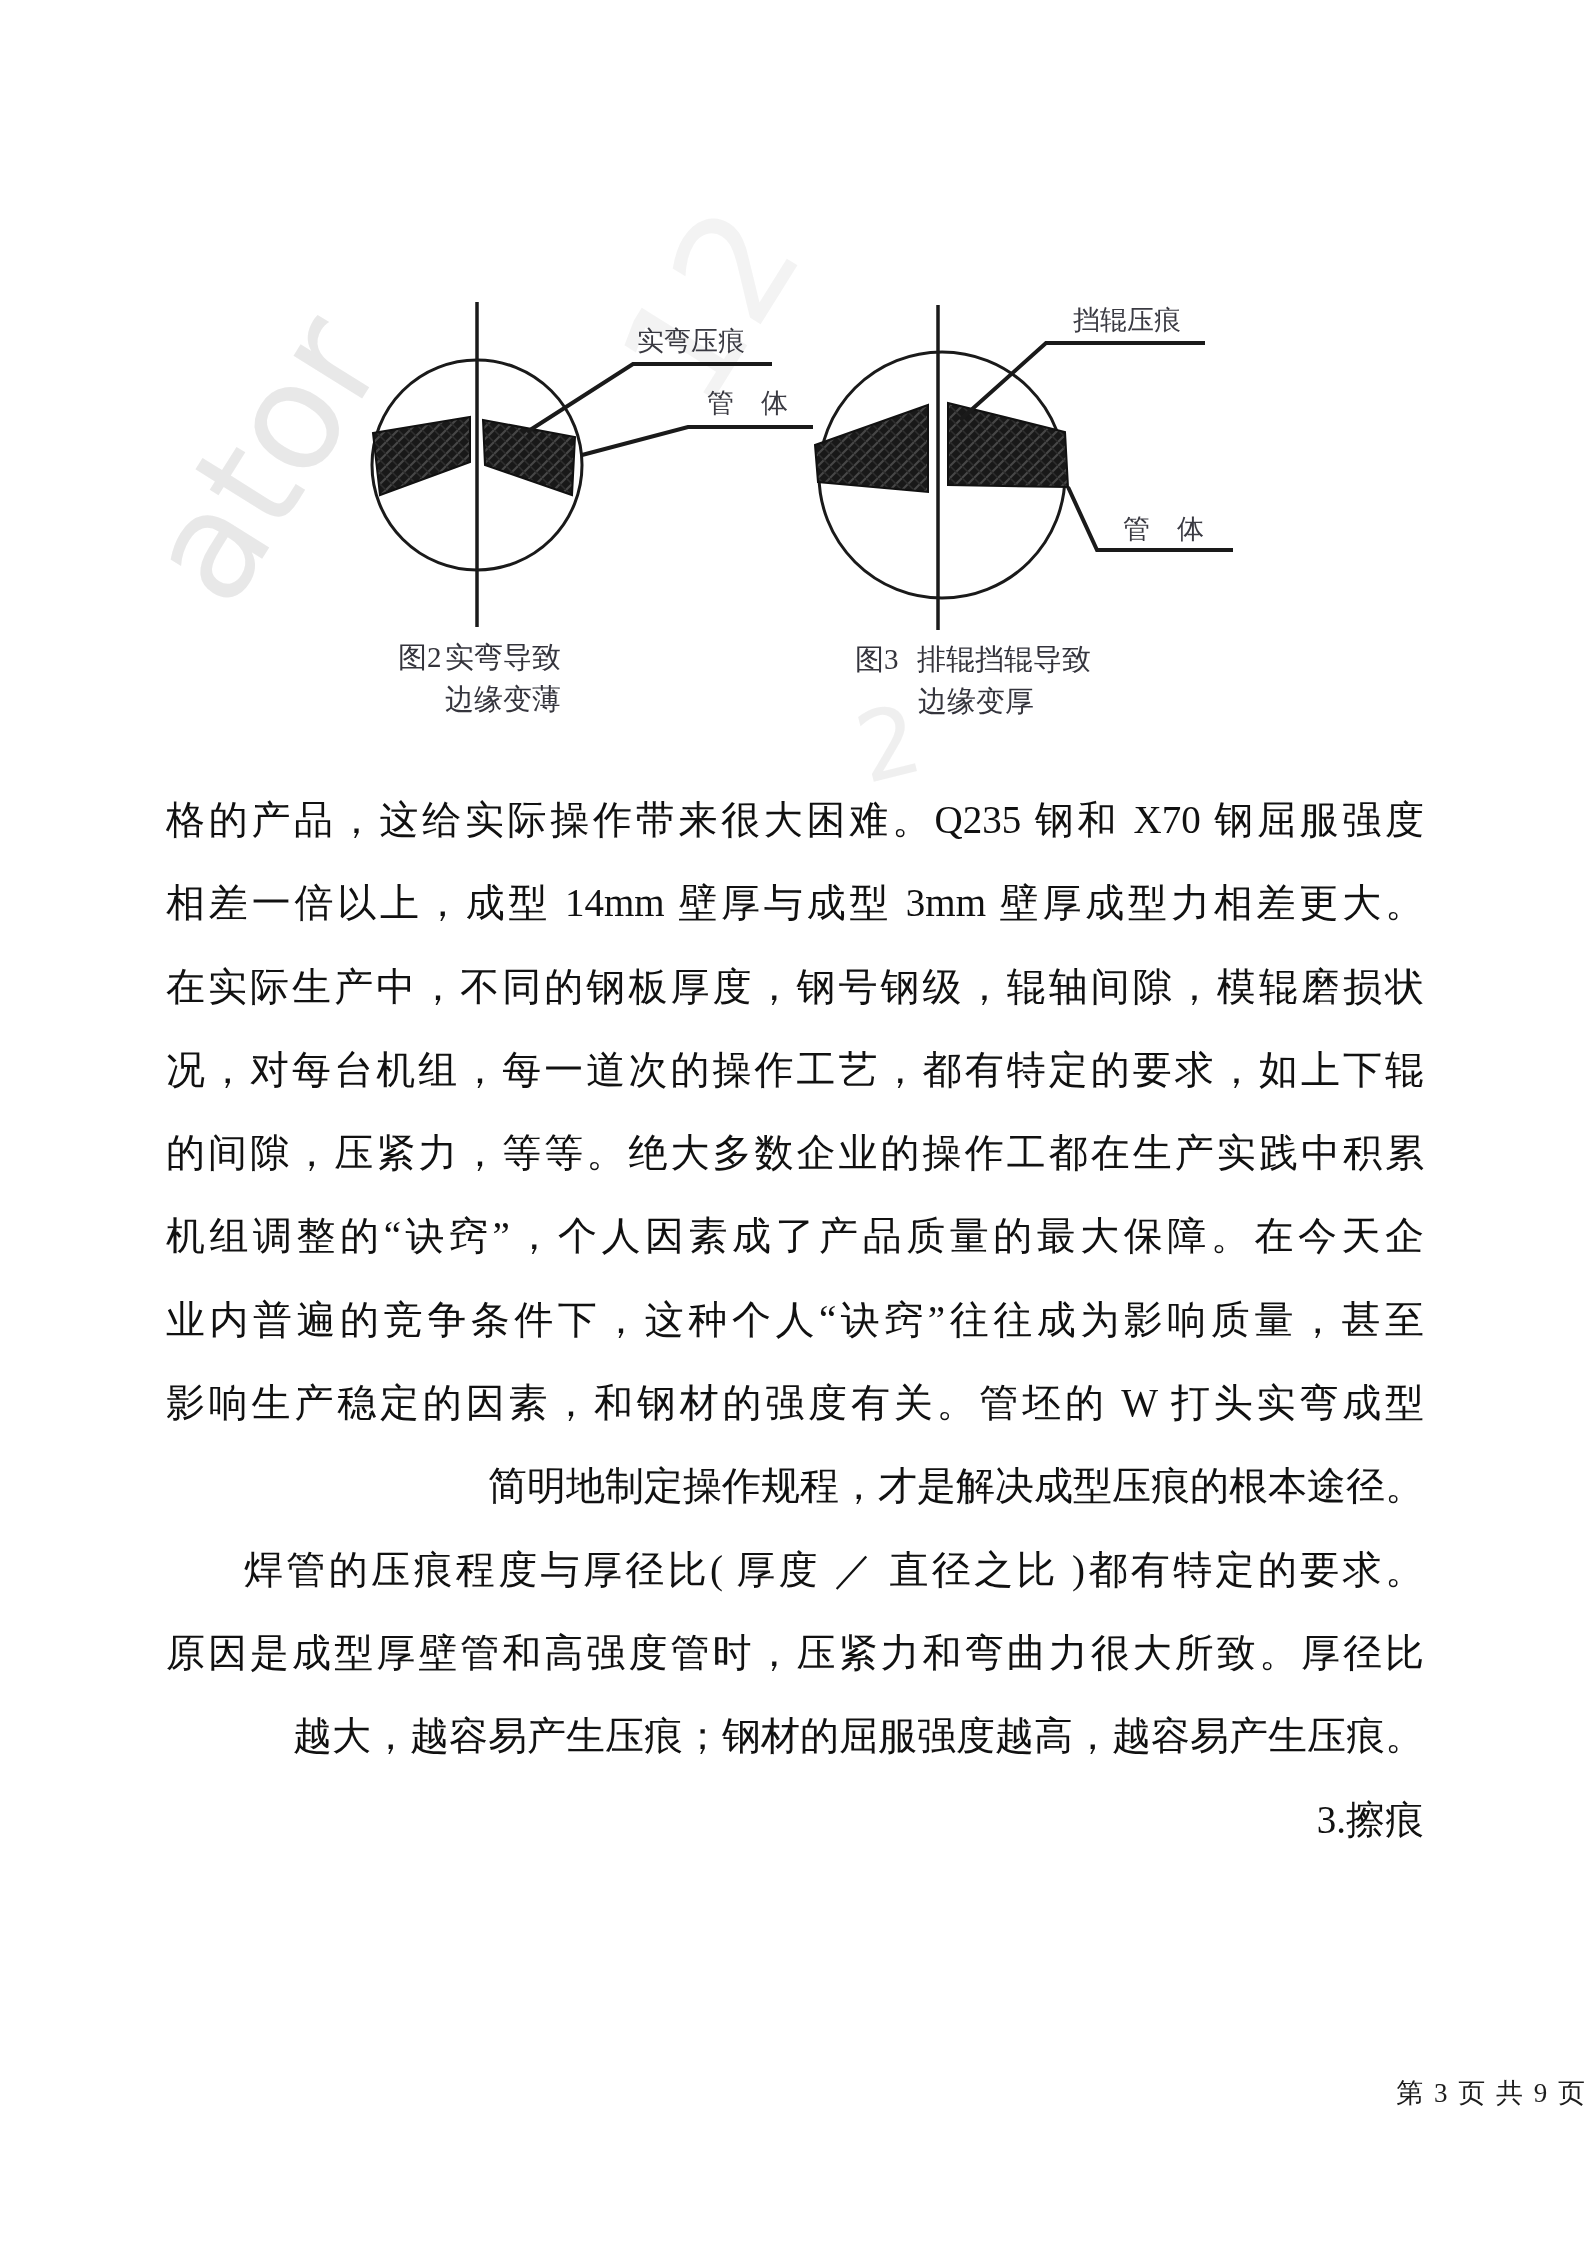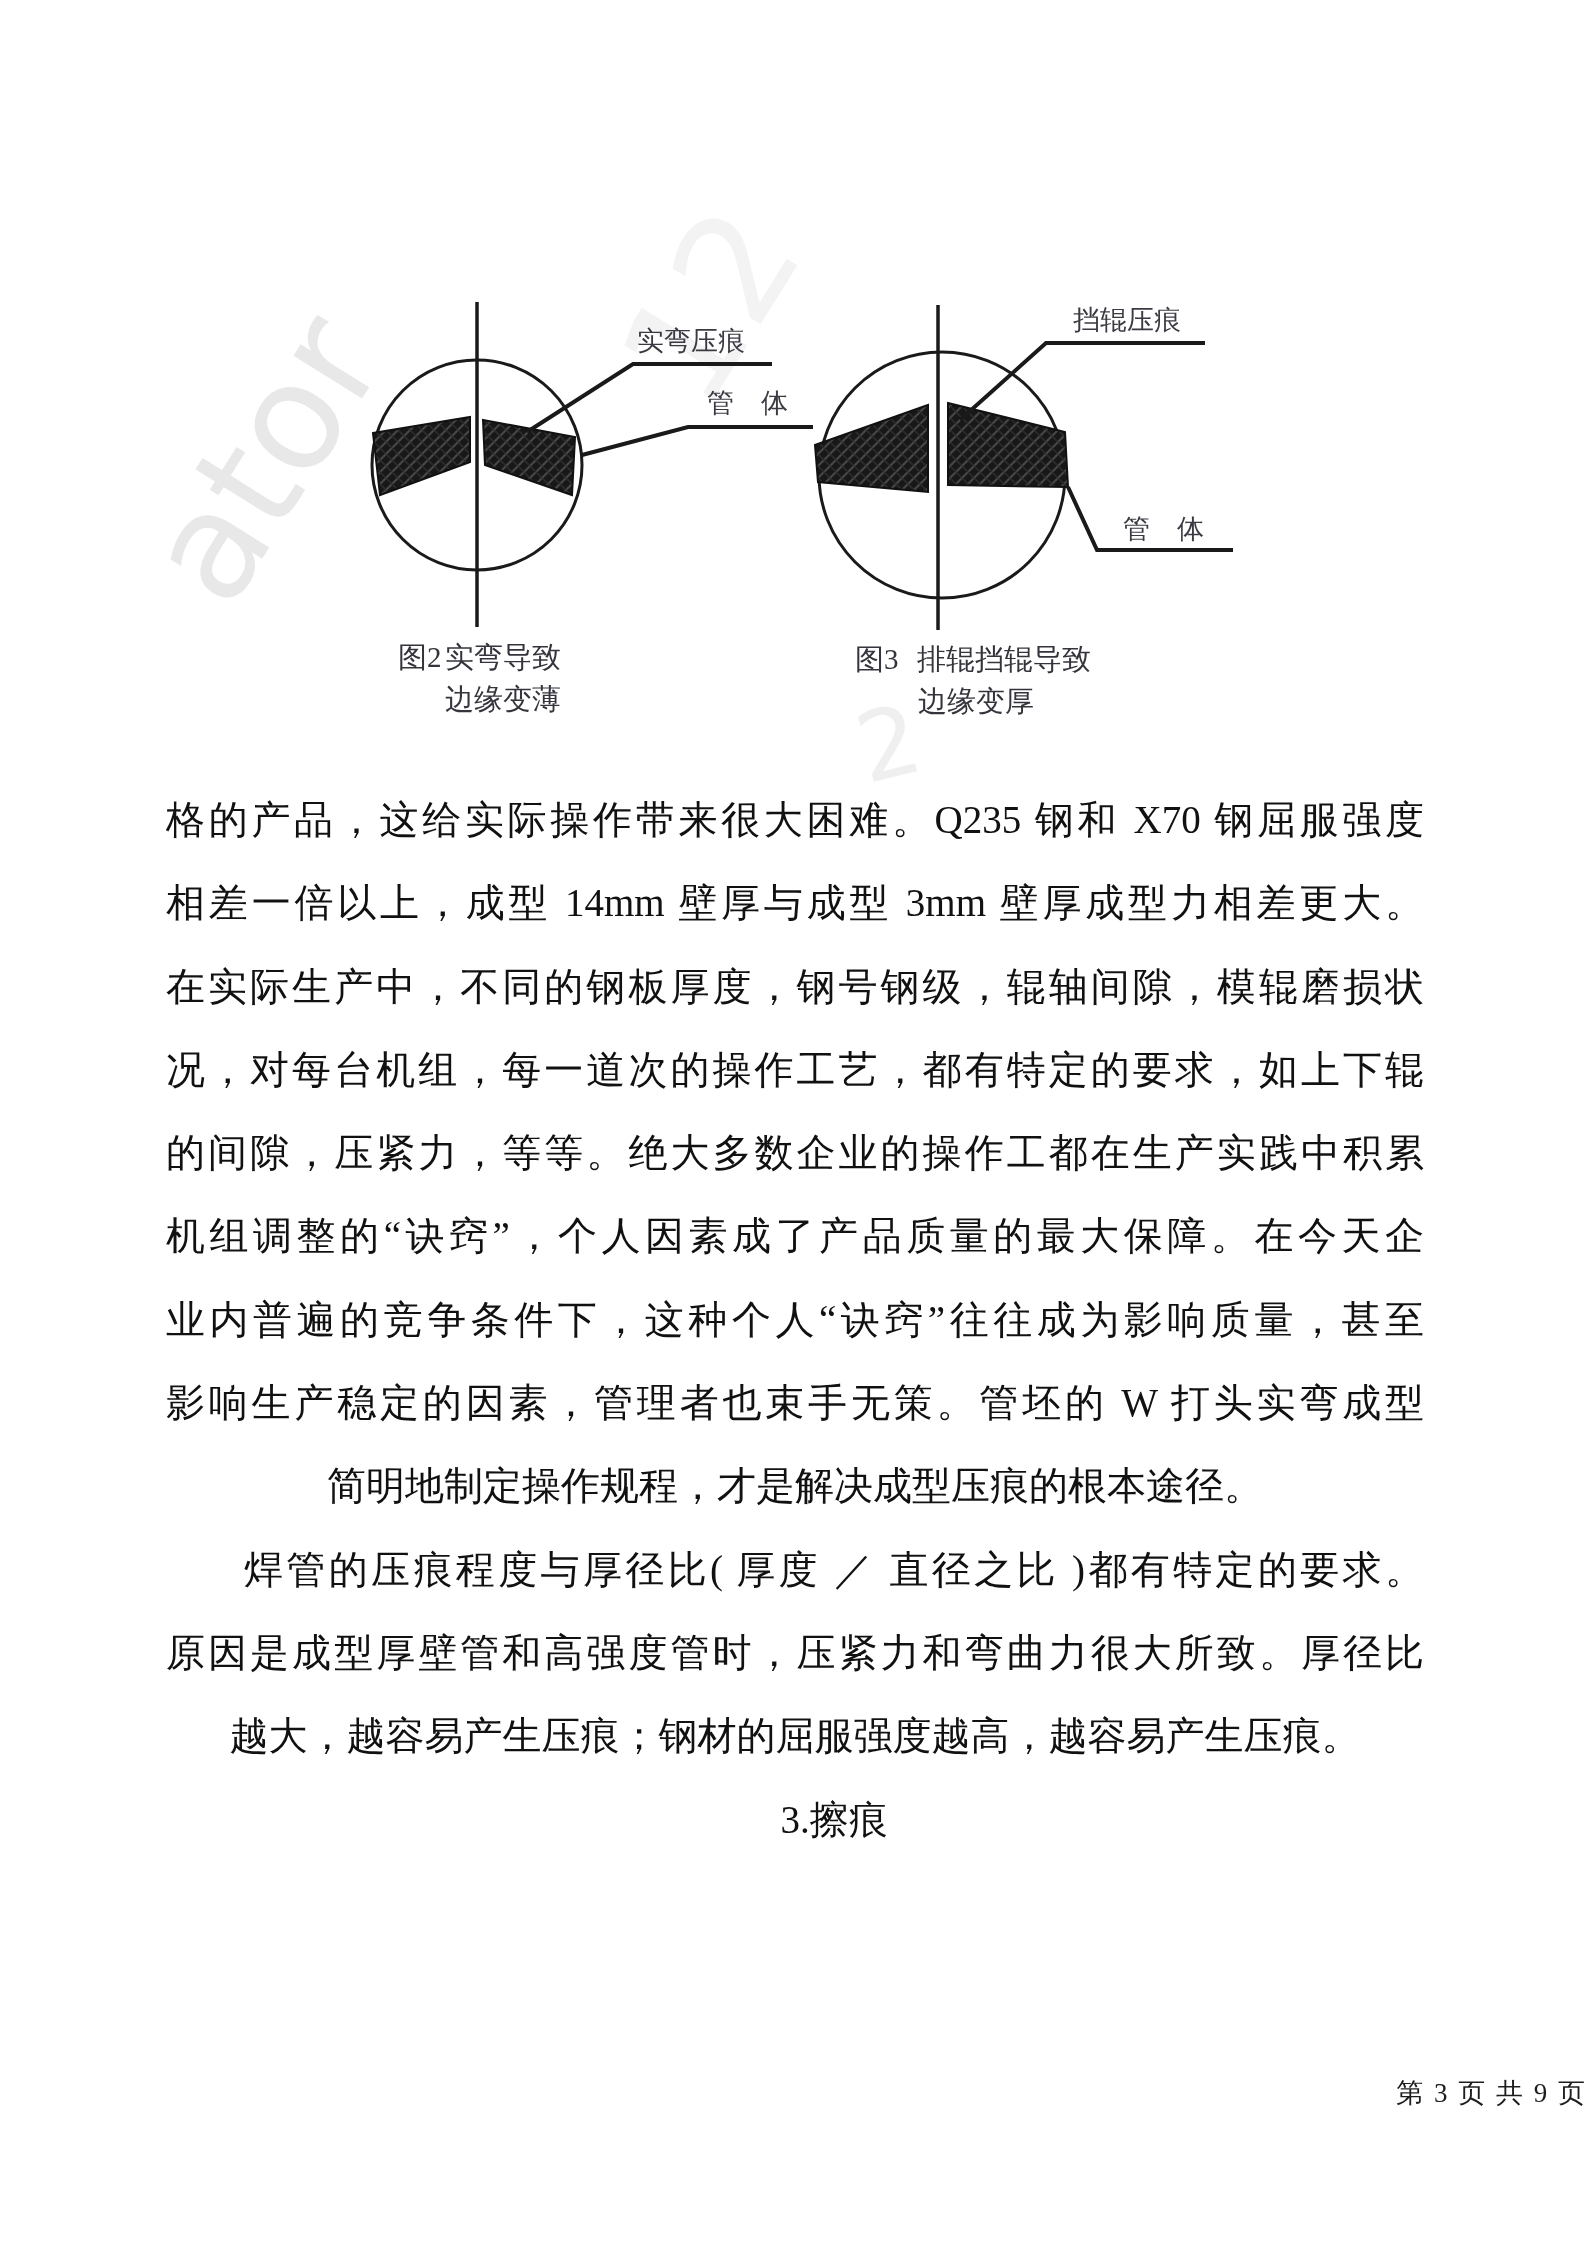"影响生产稳定的因素，管理者也束手无策。管坯的 W 打头实弯成型" div.line { text: 管理者也束手无策 -> 和钢材的强度有关 }
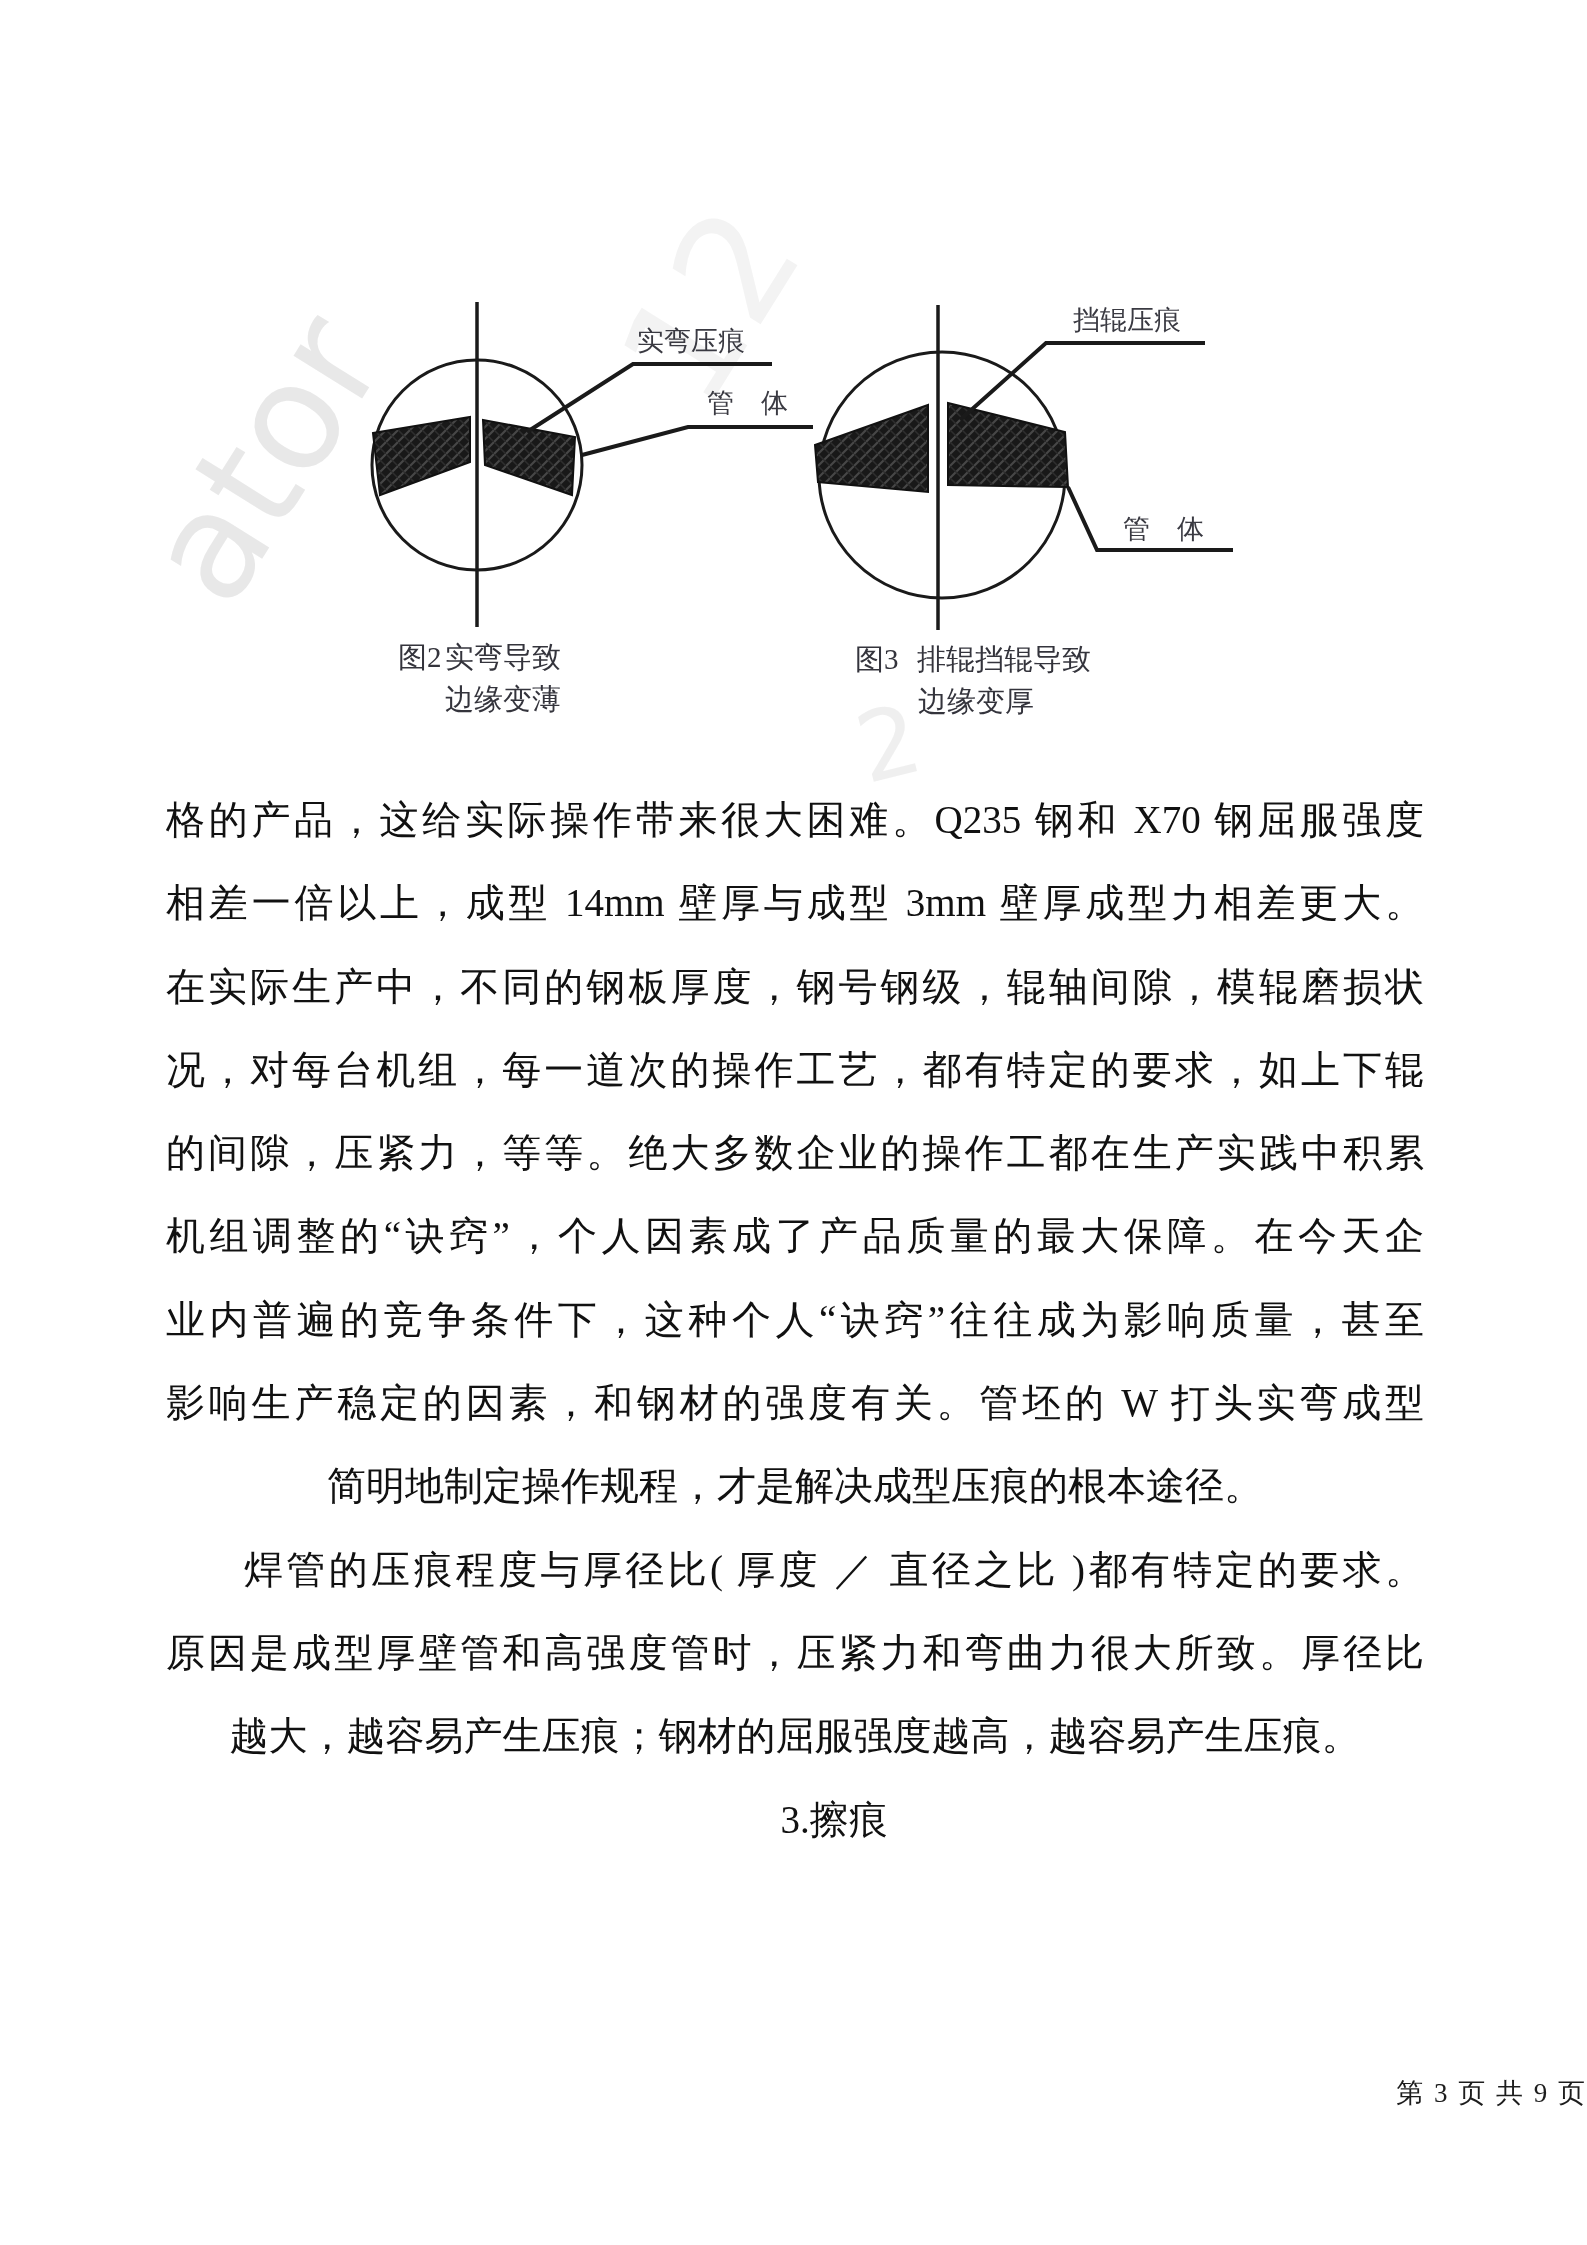"简明地制定操作规程，才是解决成型压痕的根本途径。" .line { text-align: center -> right }
